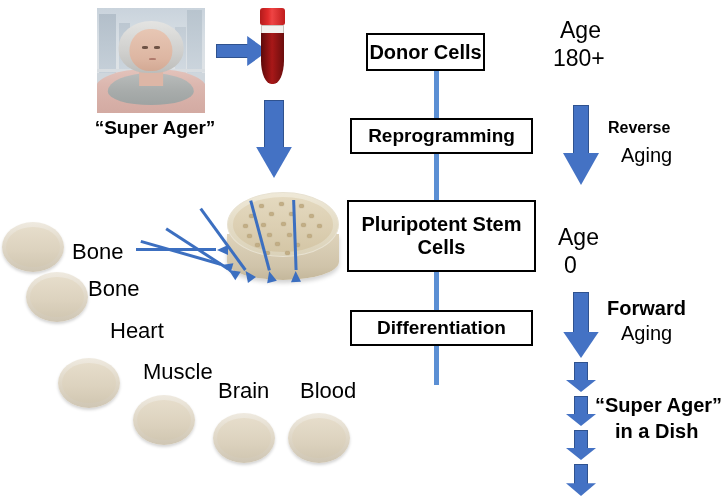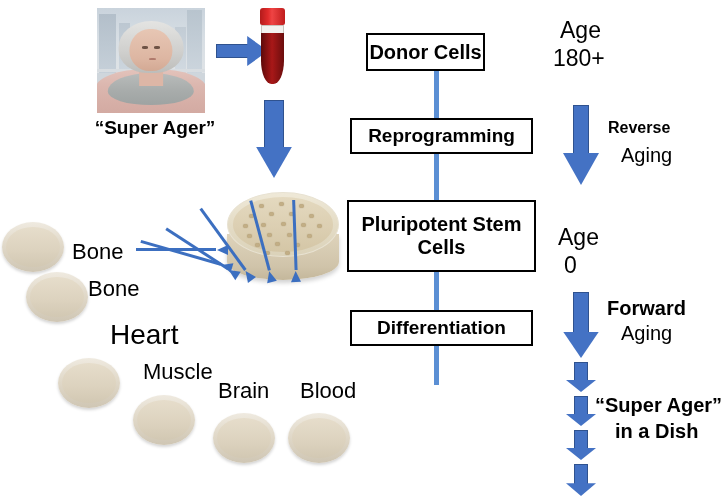"Heart" div.abs { font-size: 28px -> 22px }
